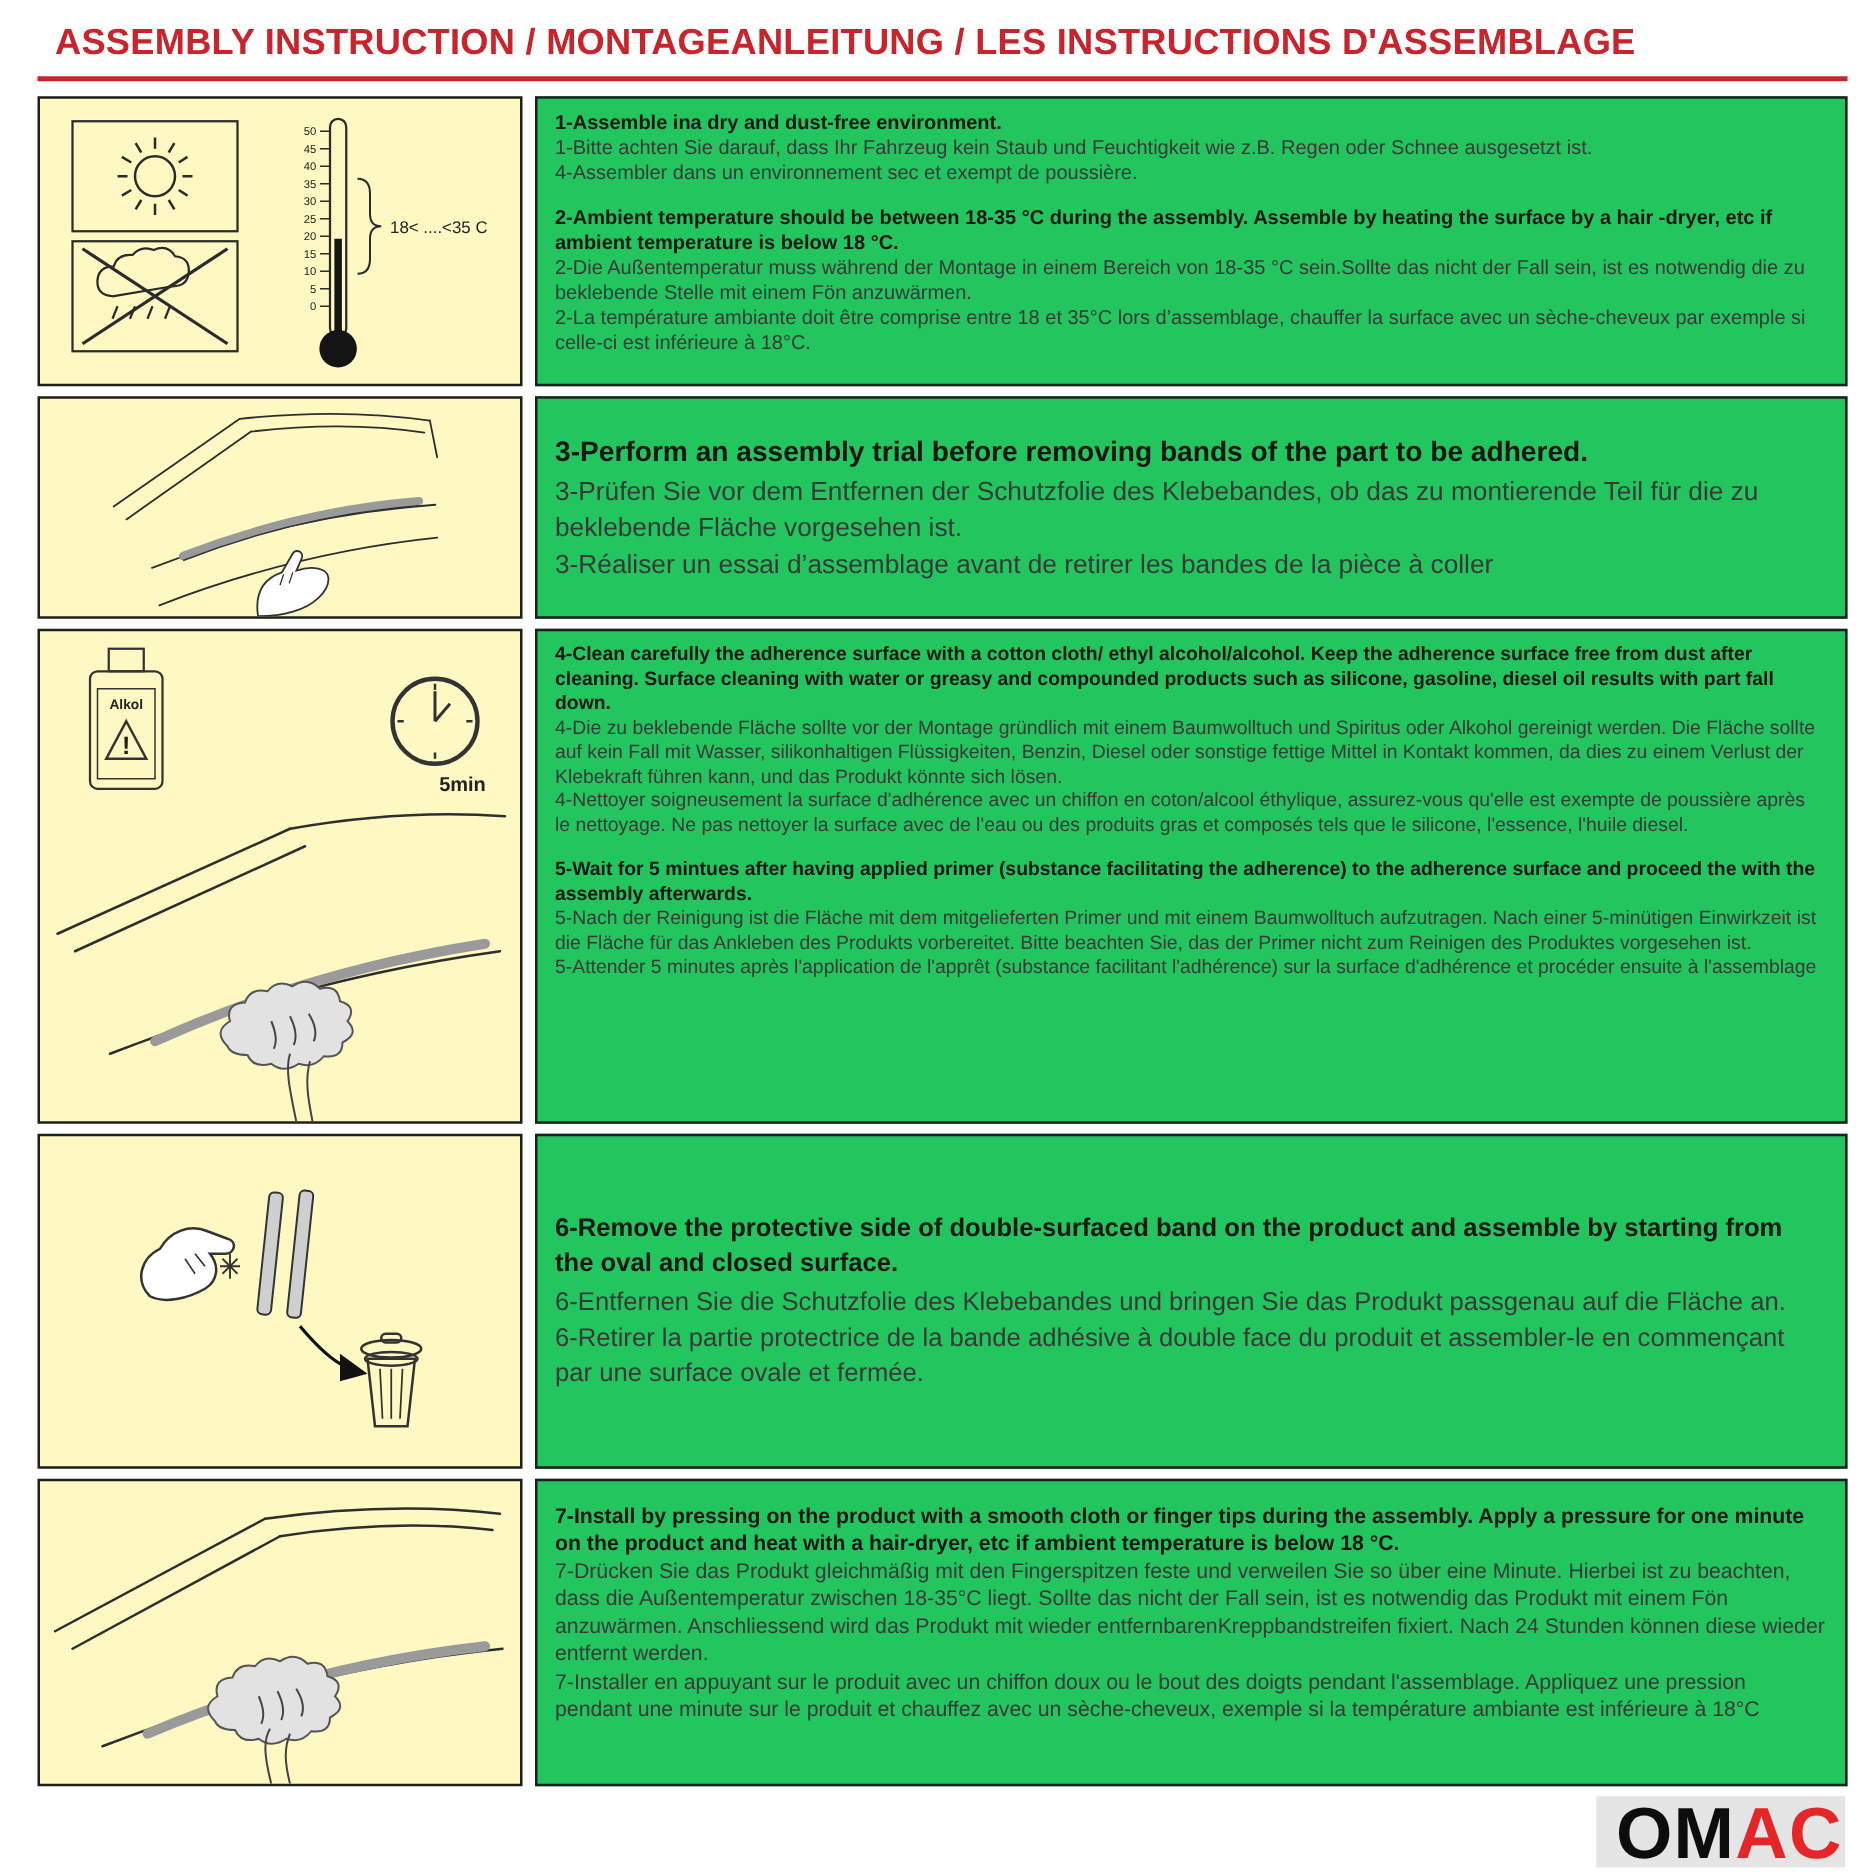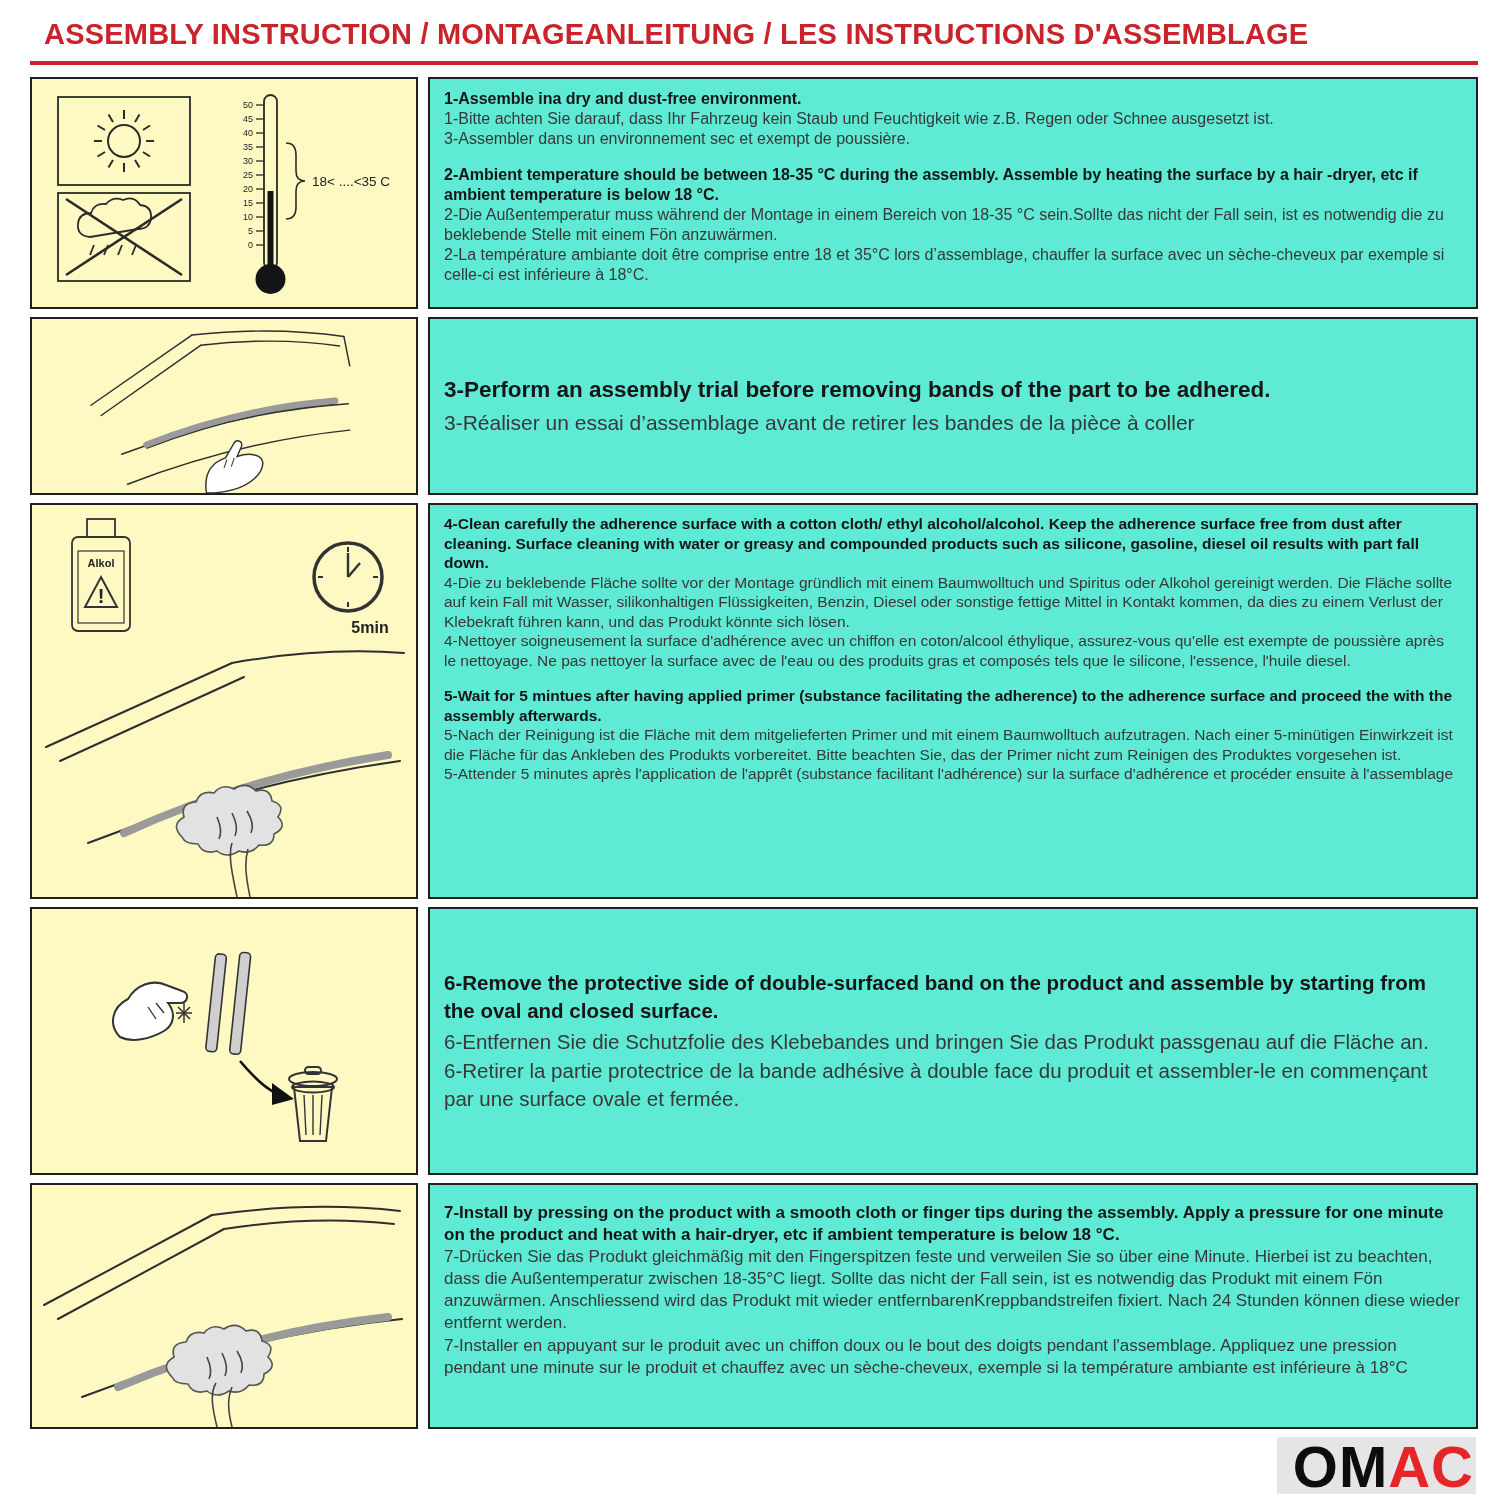"1-Assemble ina dry and dust-free" .textbox { background: #5eead4 -> #22c55e }
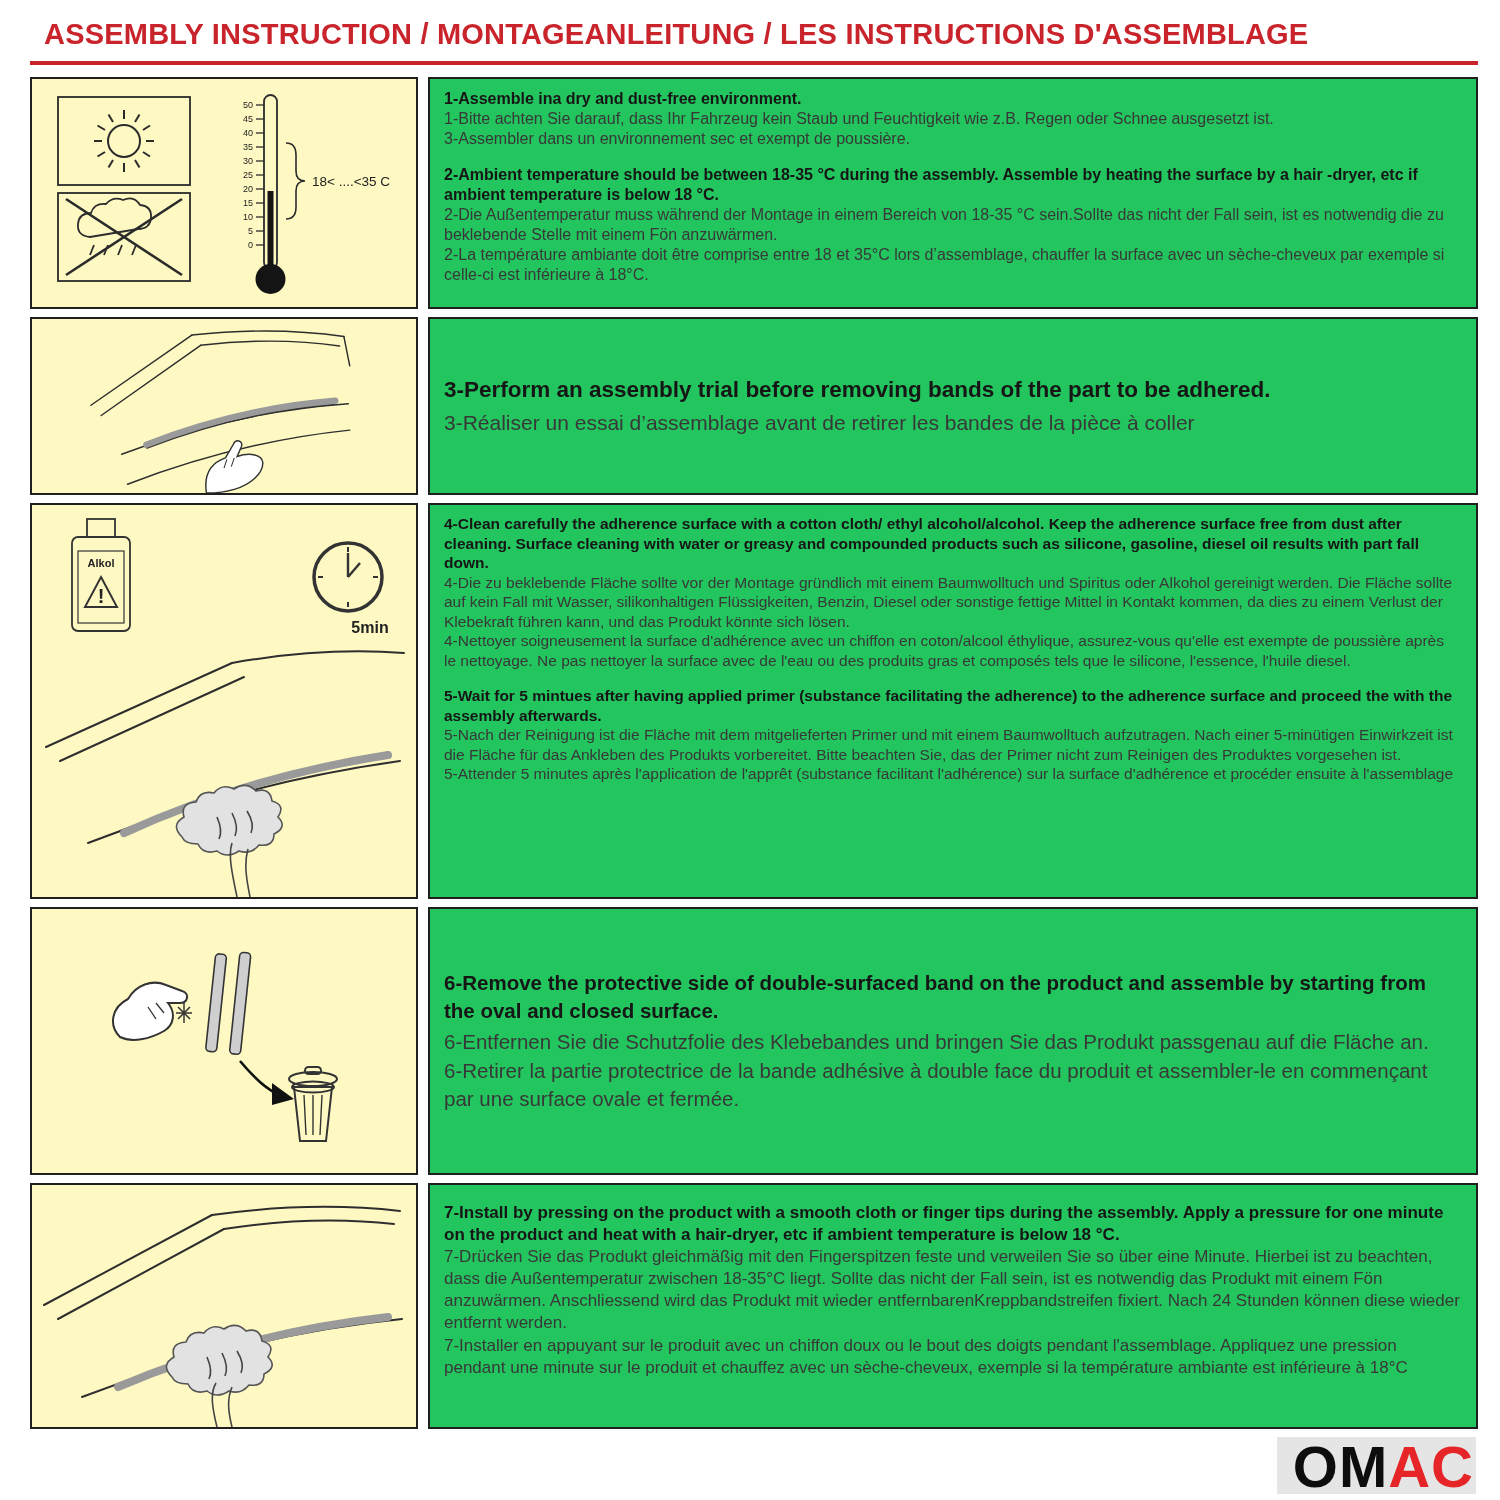"3-Assembler dans un environnement sec" p.para { text: 3-Assembler -> 4-Assembler }
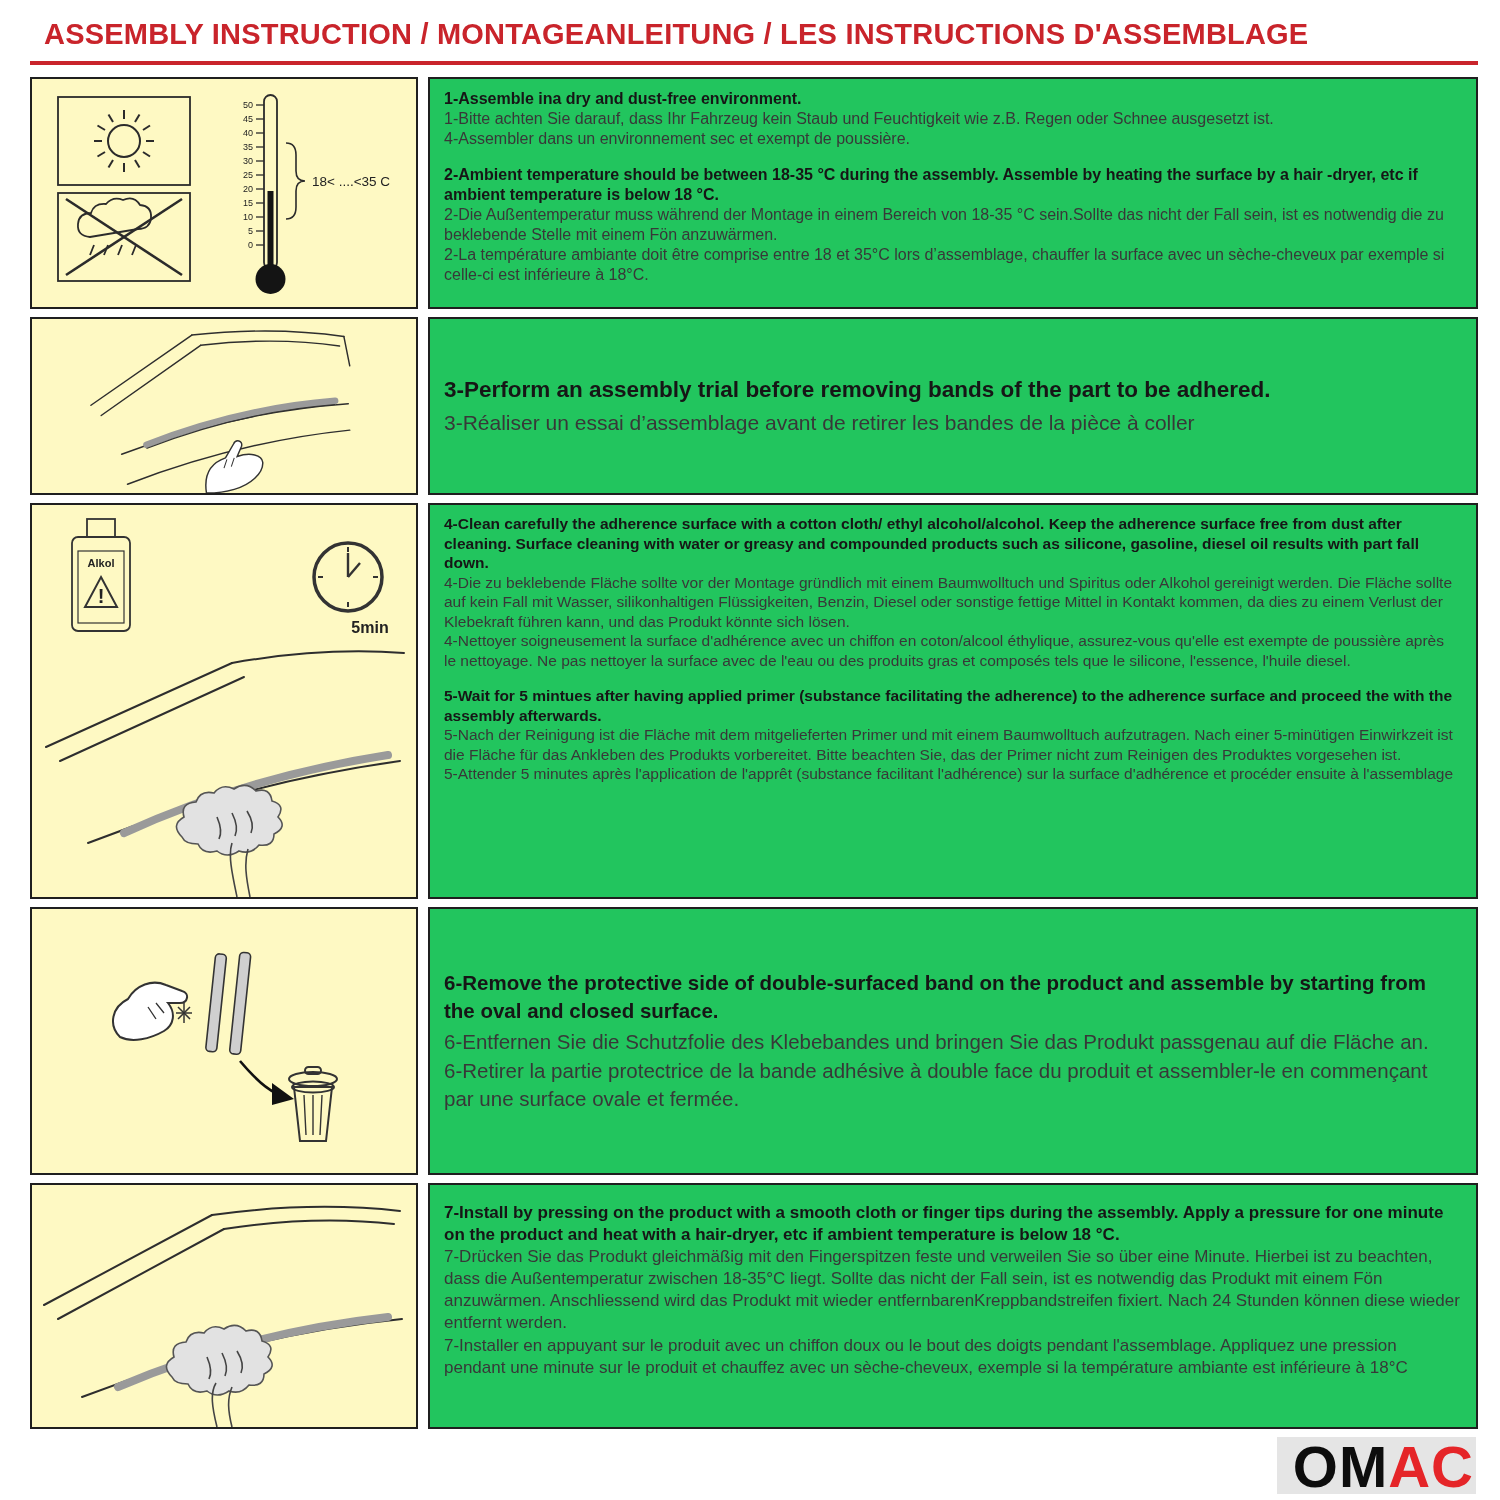"3-Prüfen Sie vor dem Entfernen" p.para { html: none -> <p>3-Prüfen Sie vor dem Entfernen der Schutzfolie des Klebebandes, ob das zu montierende Teil für die zu beklebende Fläche vorgesehen ist.</p> }
